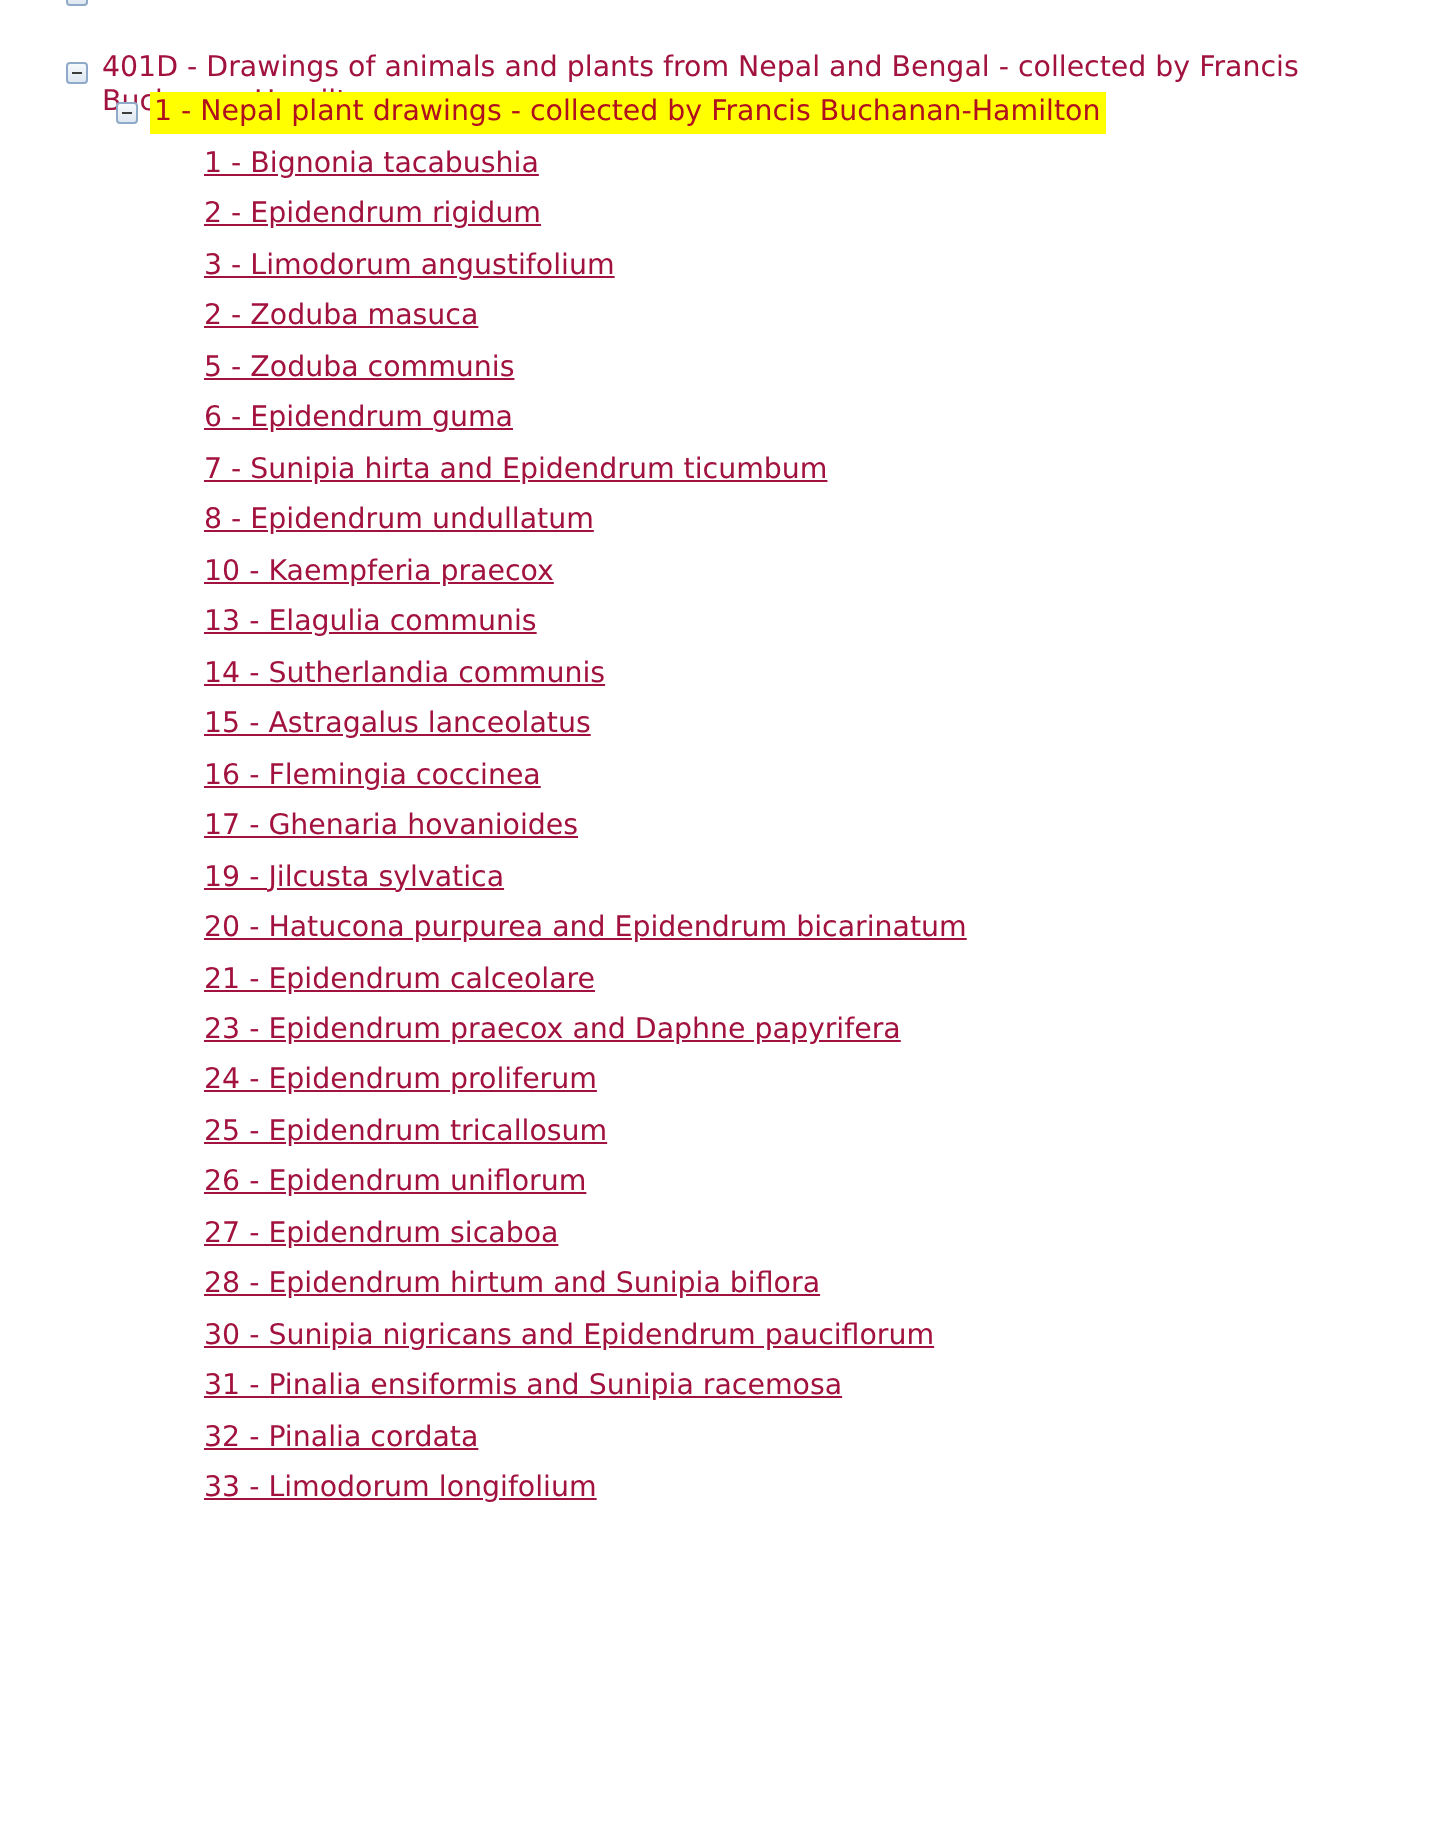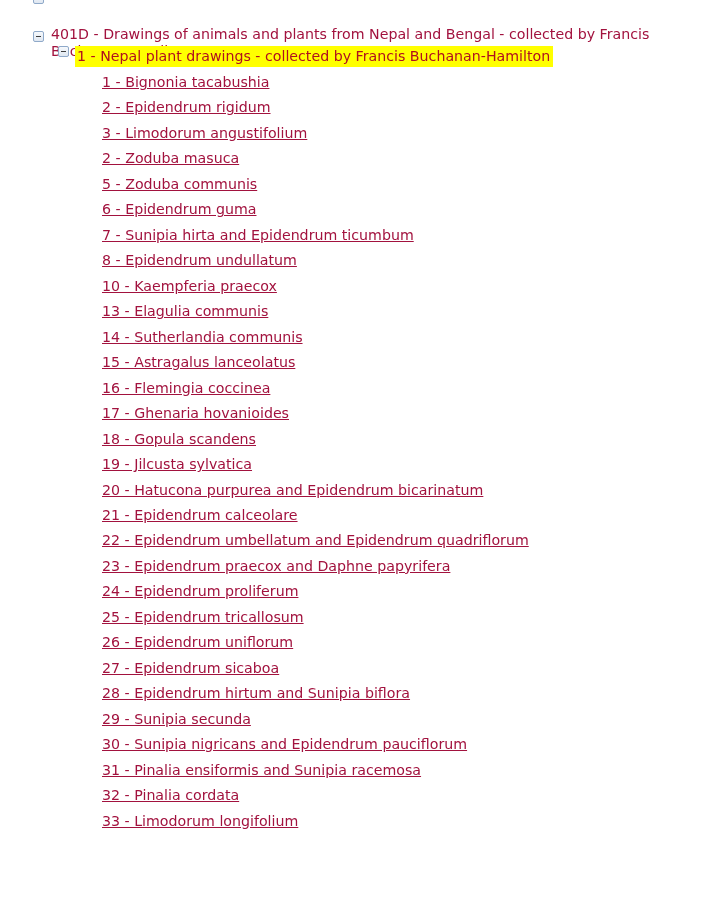"1 - Nepal plant drawings" .node-l2 { align-items: flex-start -> center }
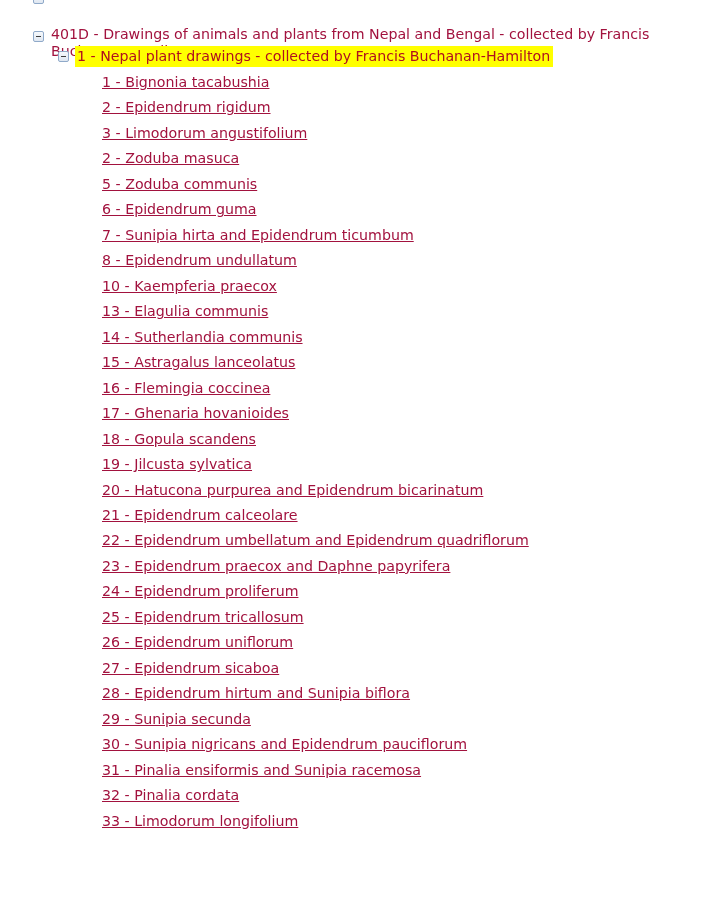"18 - Gopula scandens" li.leaf { html: <li>18 - Gopula scandens</li> -> none }
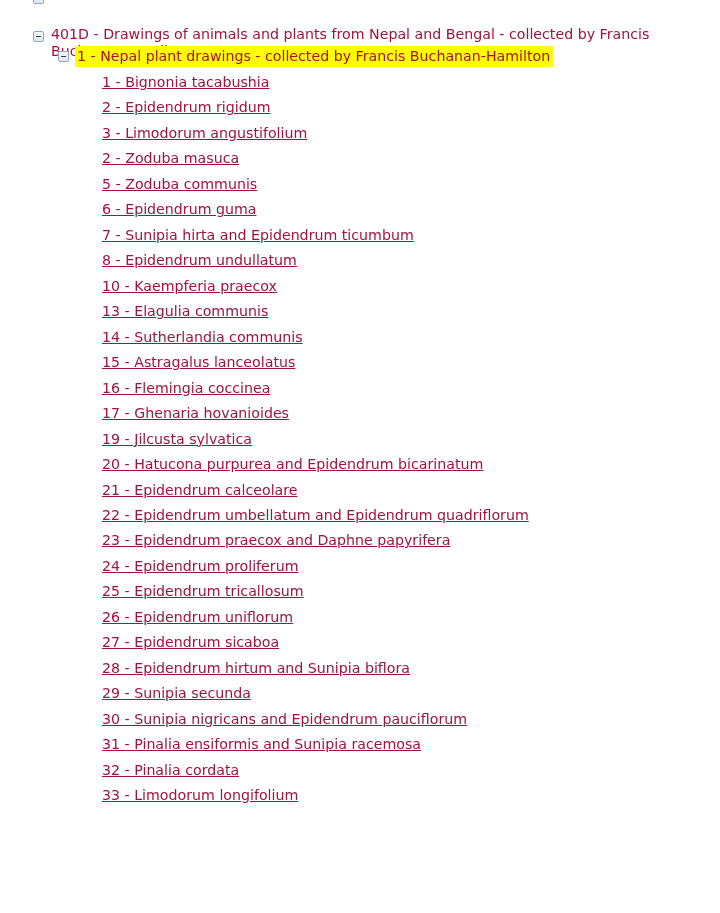"22 - Epidendrum umbellatum and" li.leaf { html: <li>22 - Epidendrum umbellatum and Epidendrum quadriflorum</li> -> none }
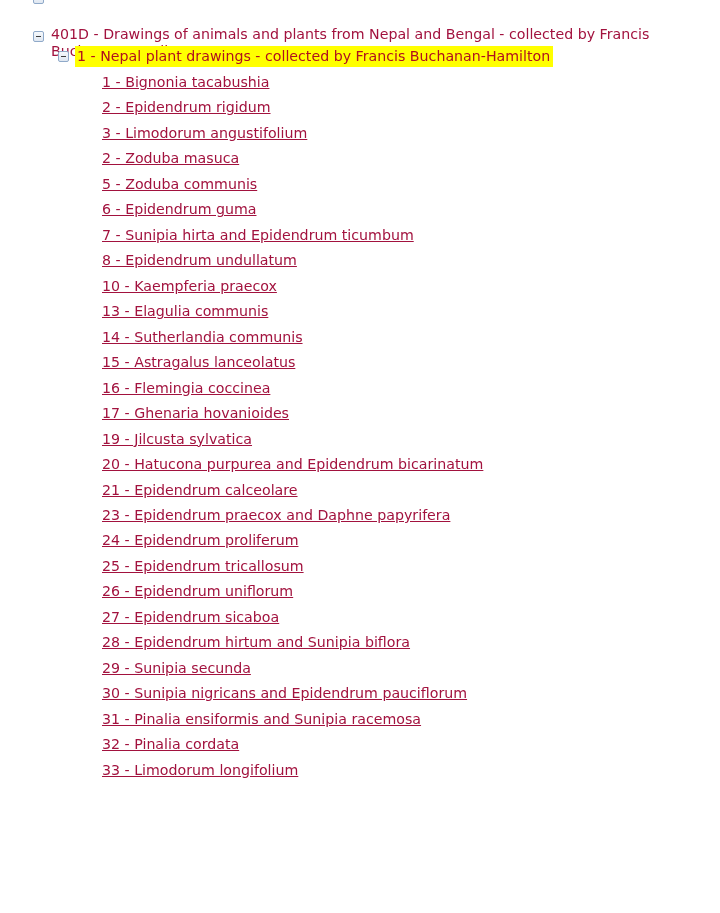"29 - Sunipia secunda" li.leaf { html: <li>29 - Sunipia secunda</li> -> none }
